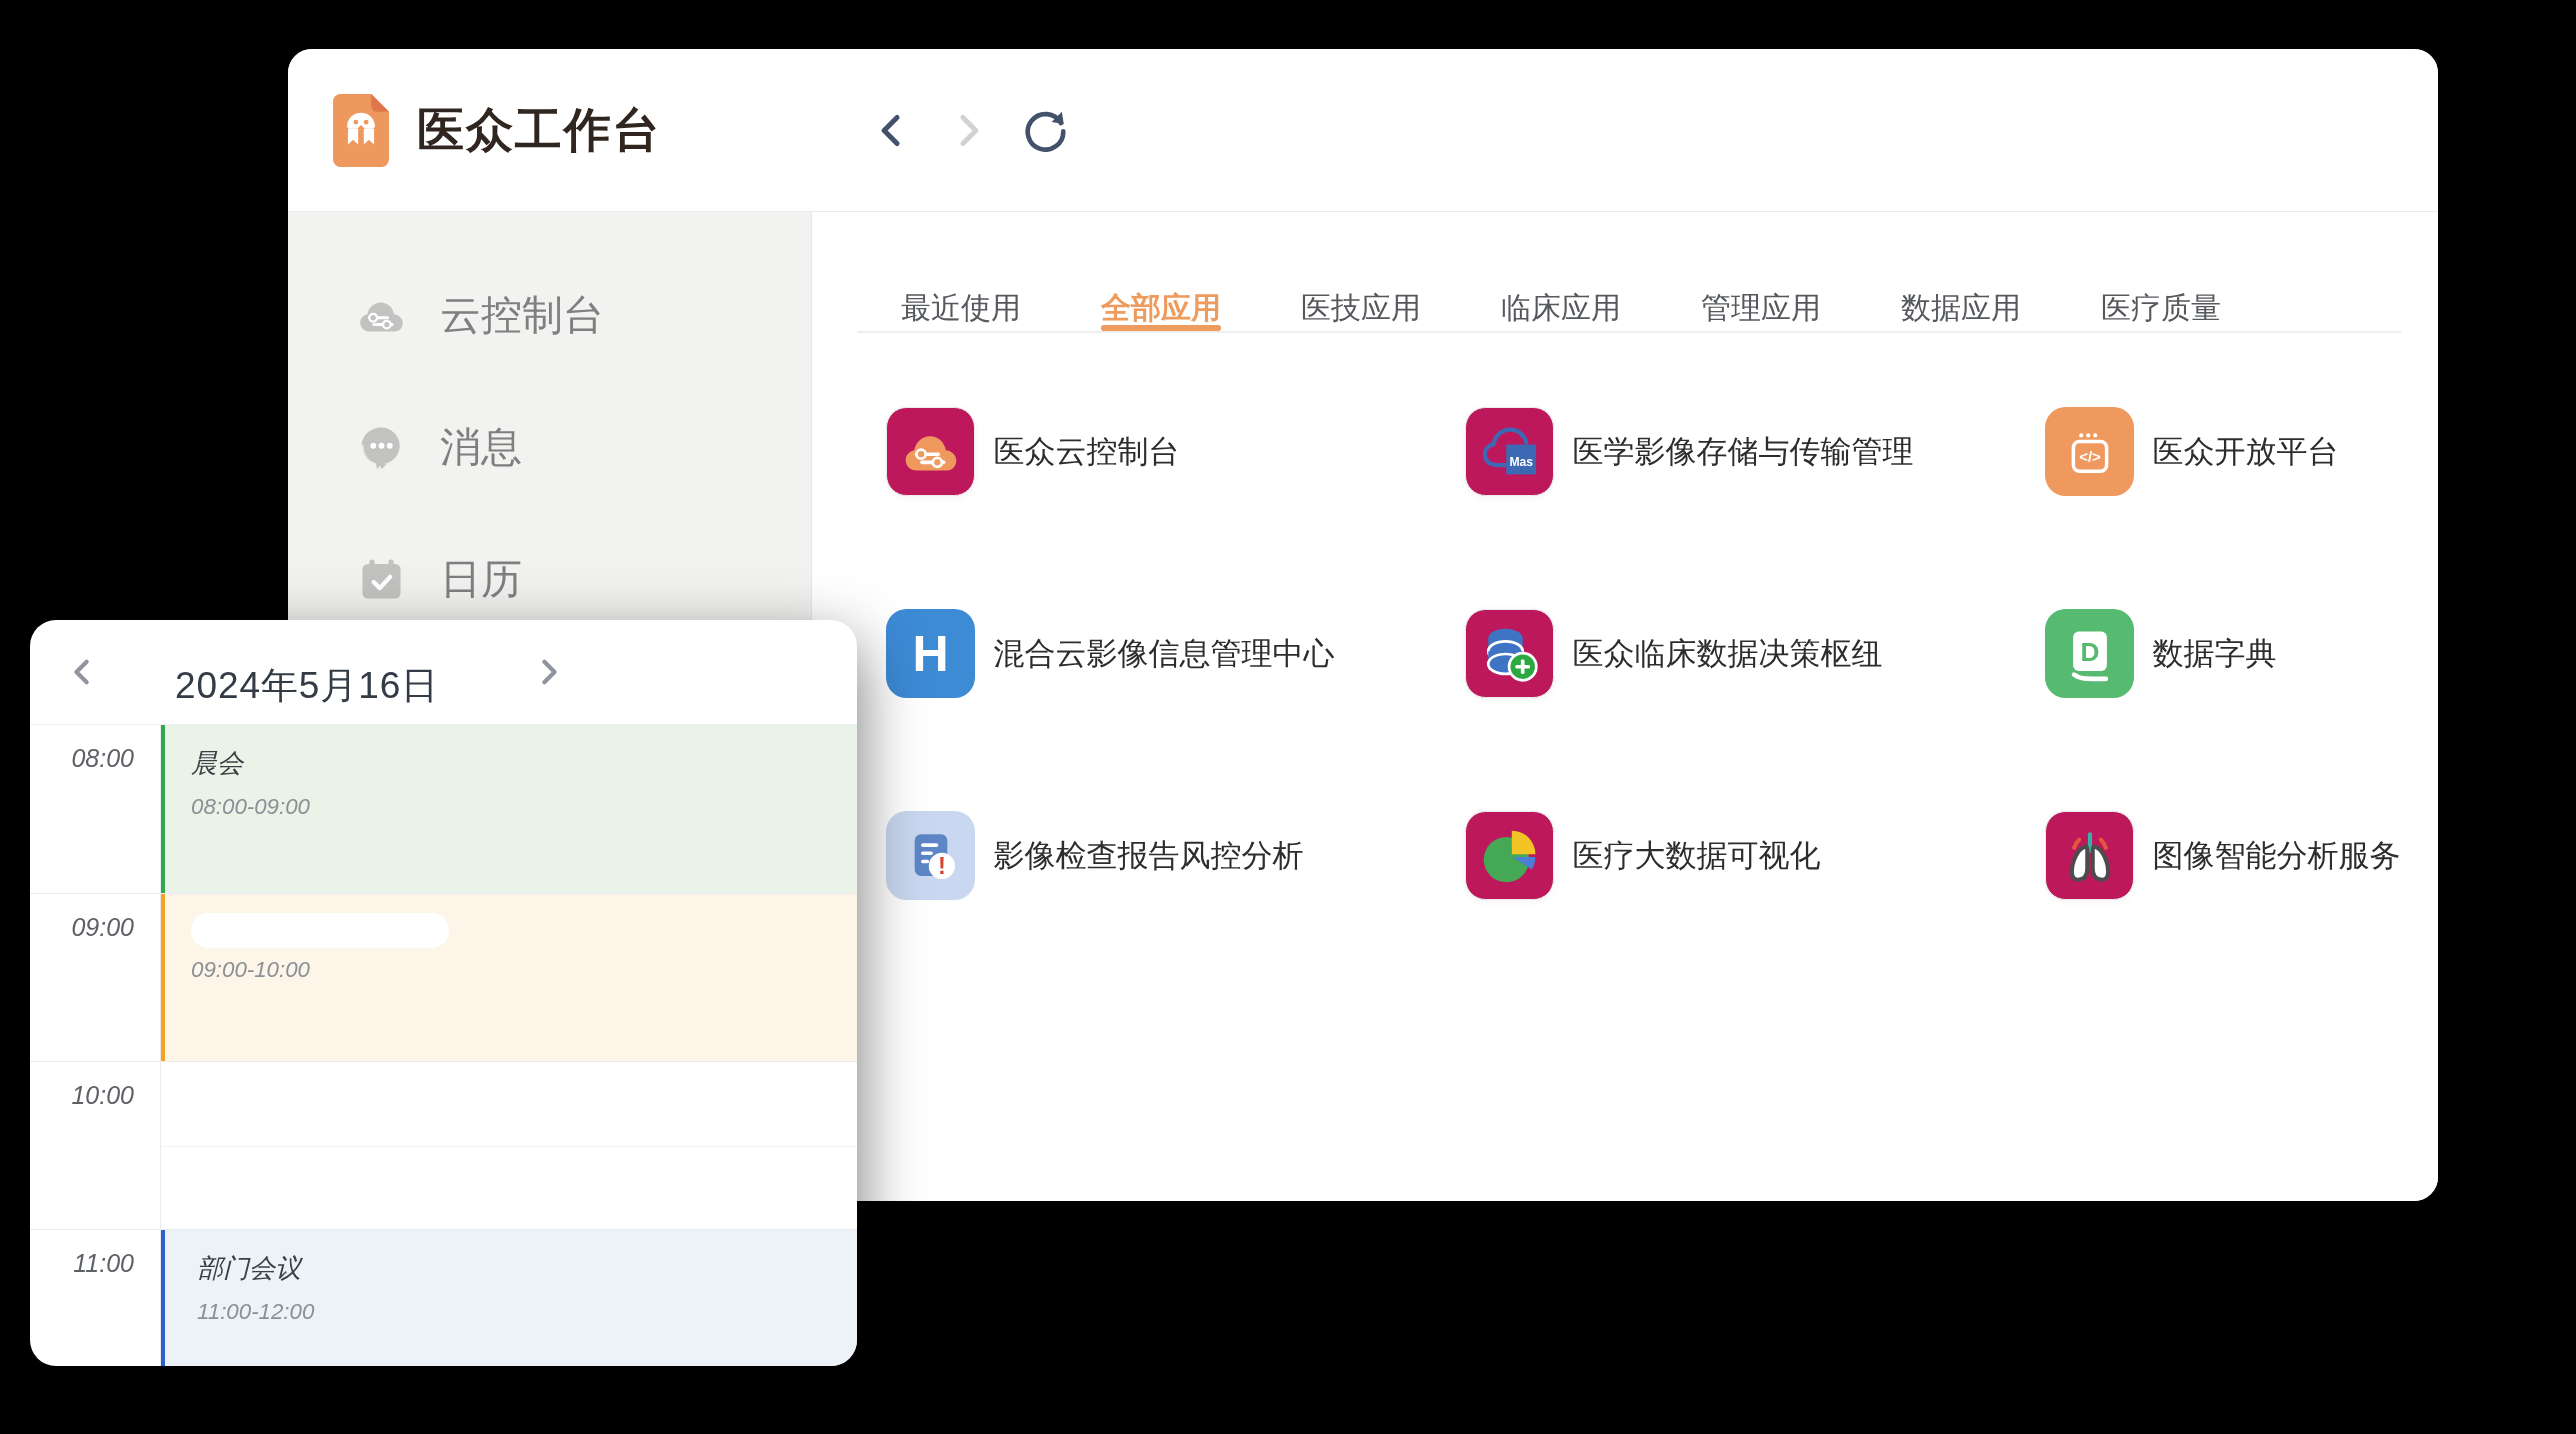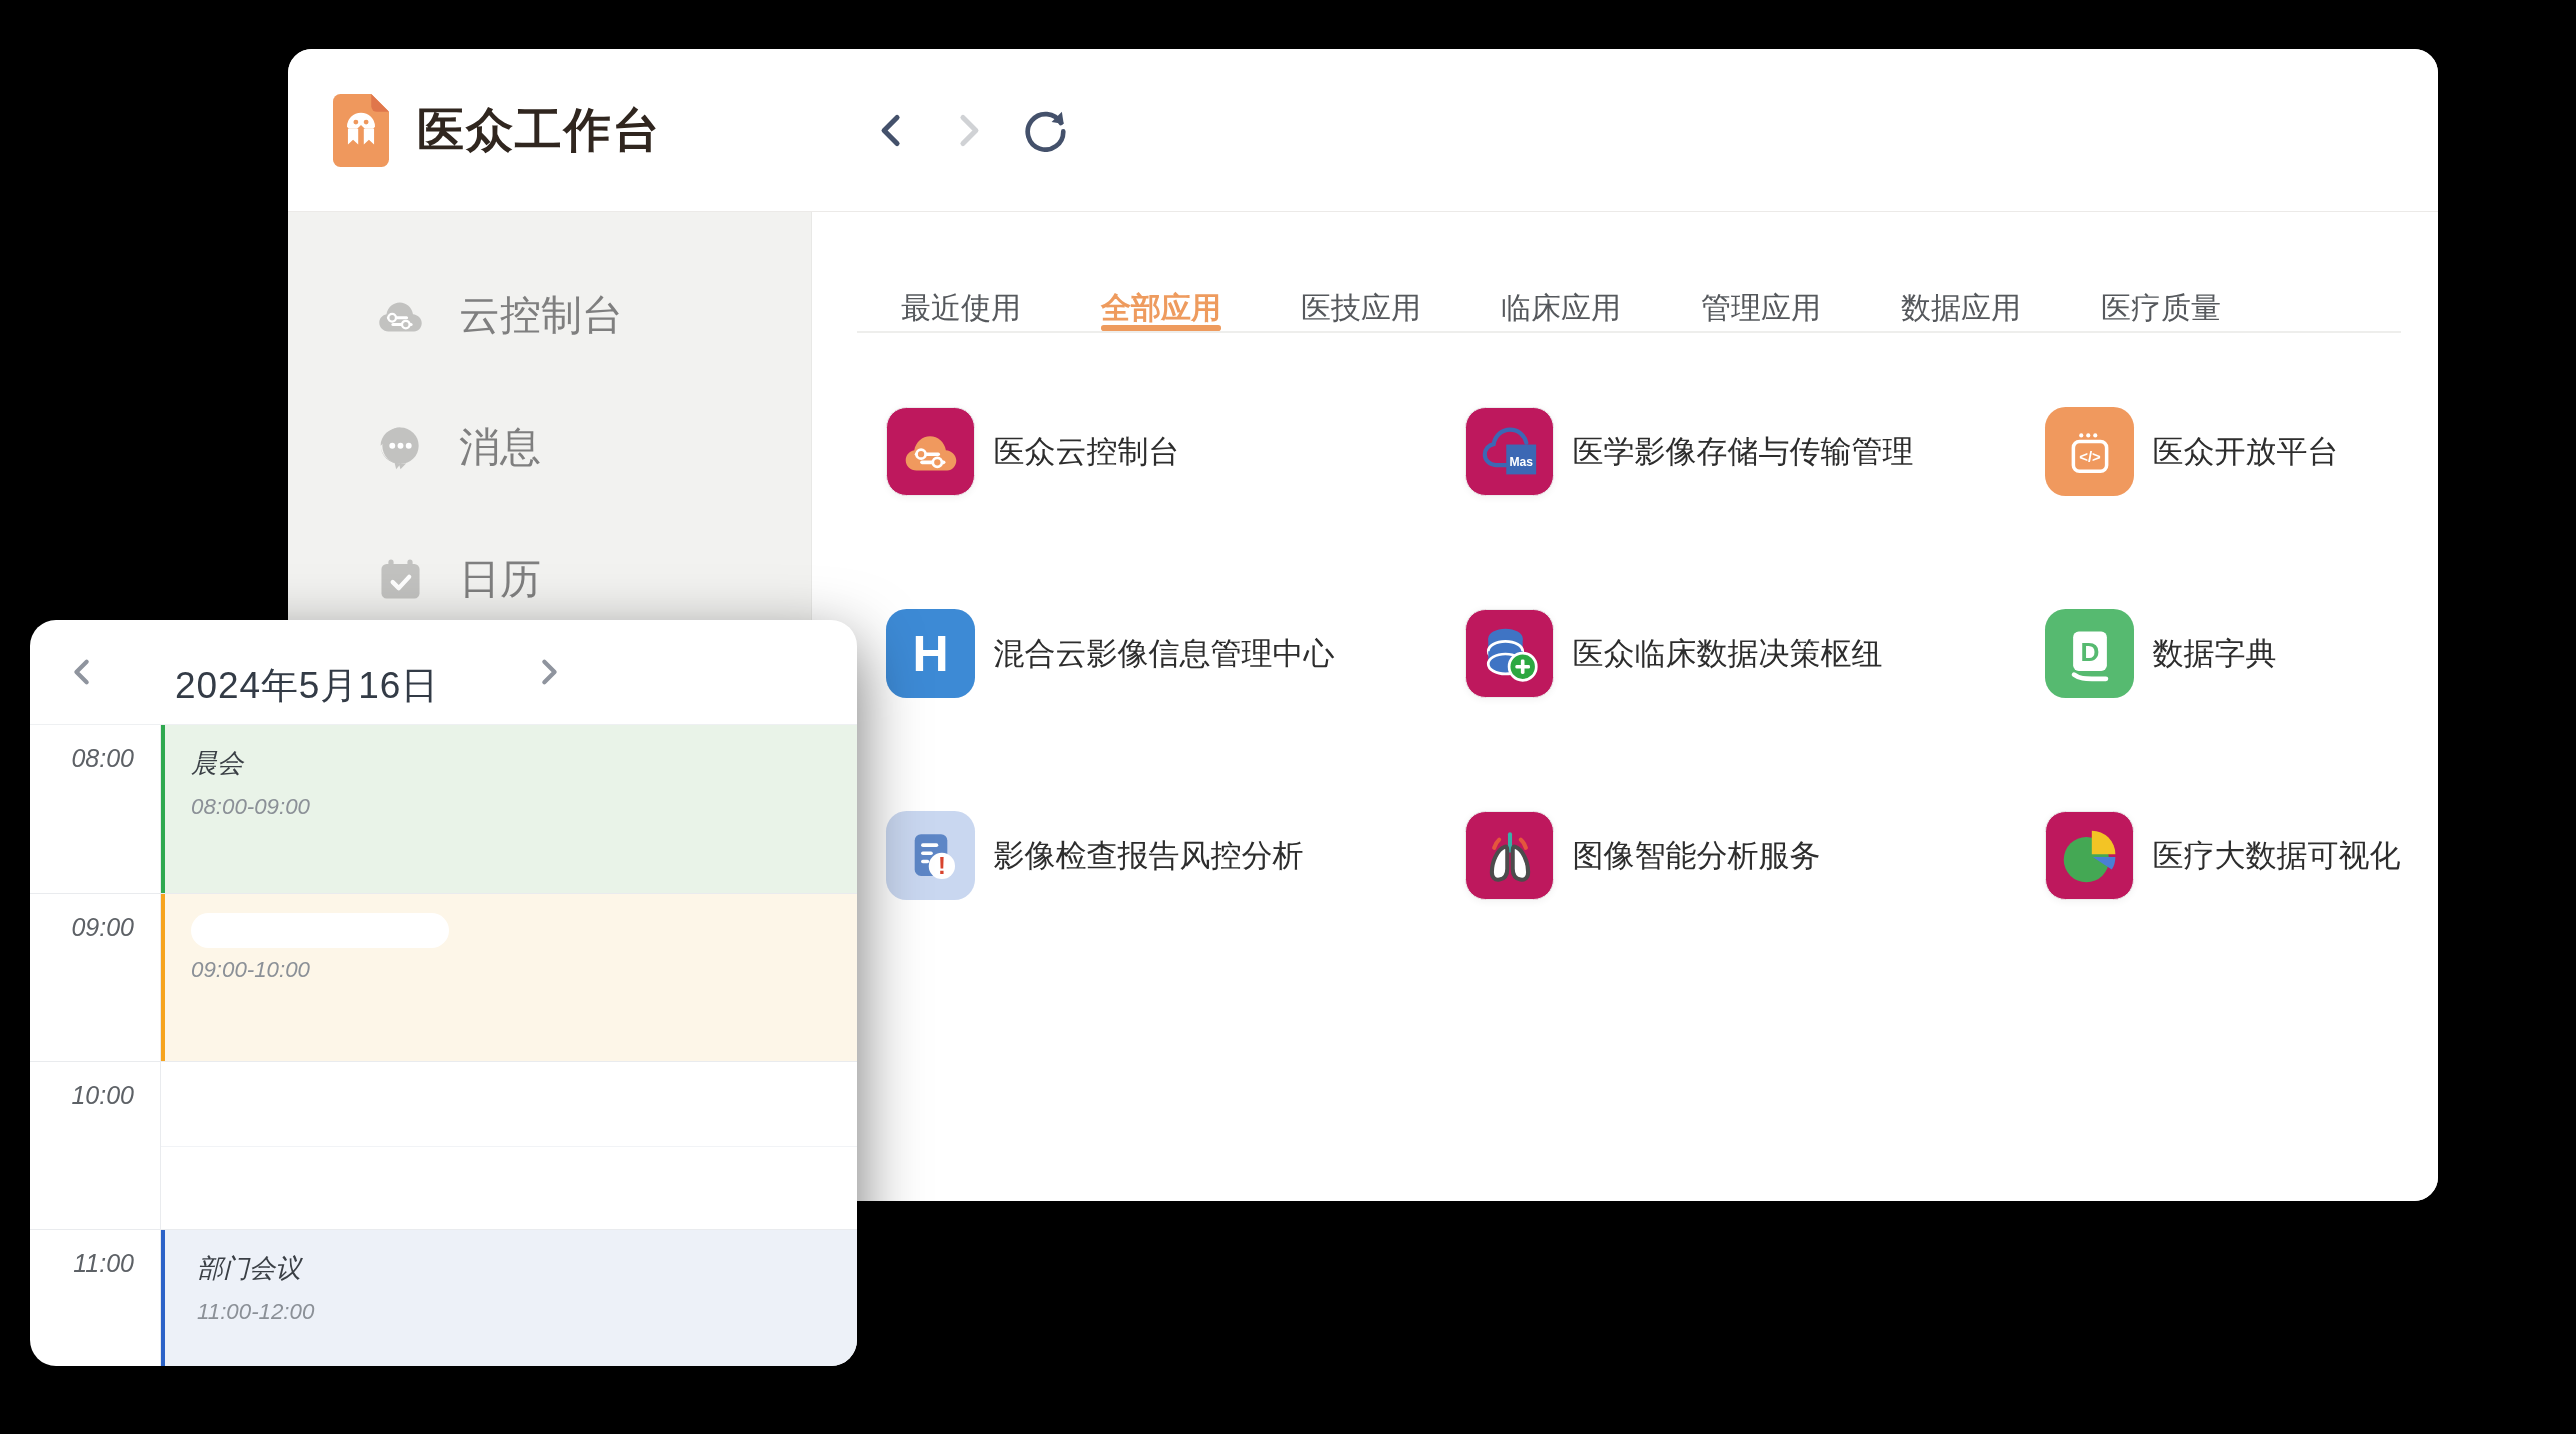"云控制台" .side-item { padding-left: 89px -> 70px }
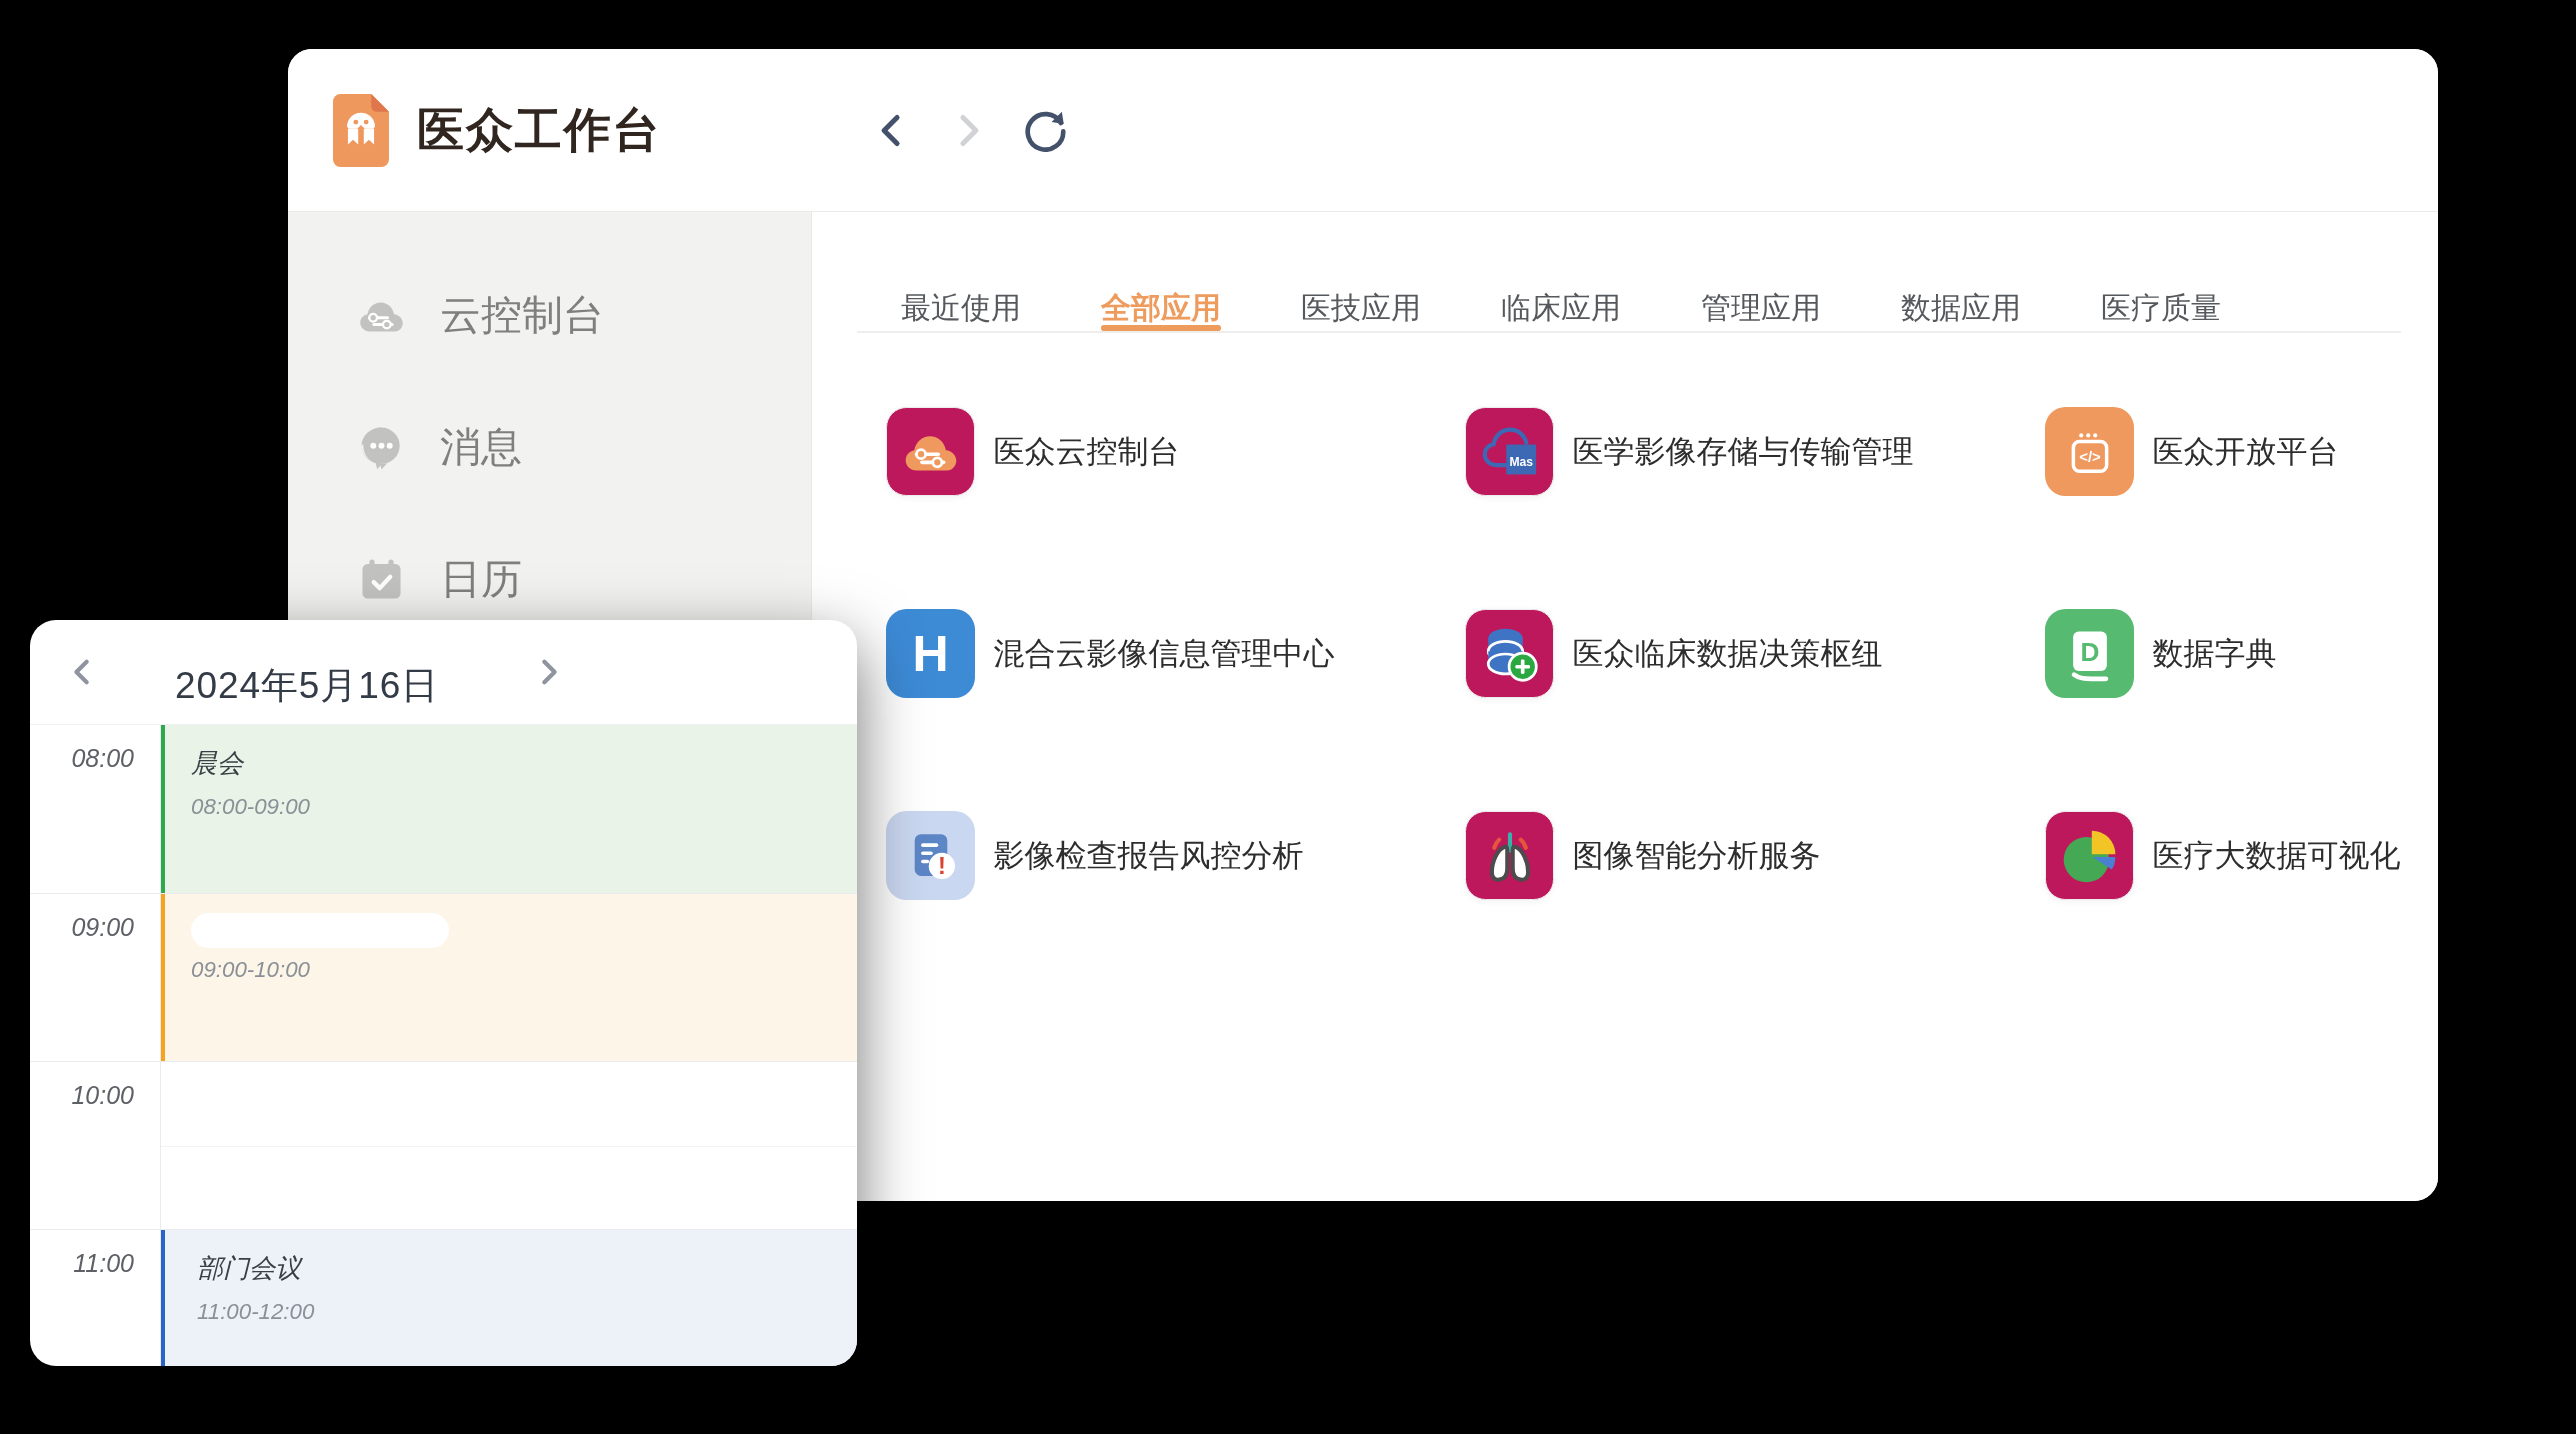"图像智能分析服务" div.app-item { order: before "医疗大数据可视化" -> after "医疗大数据可视化" }
